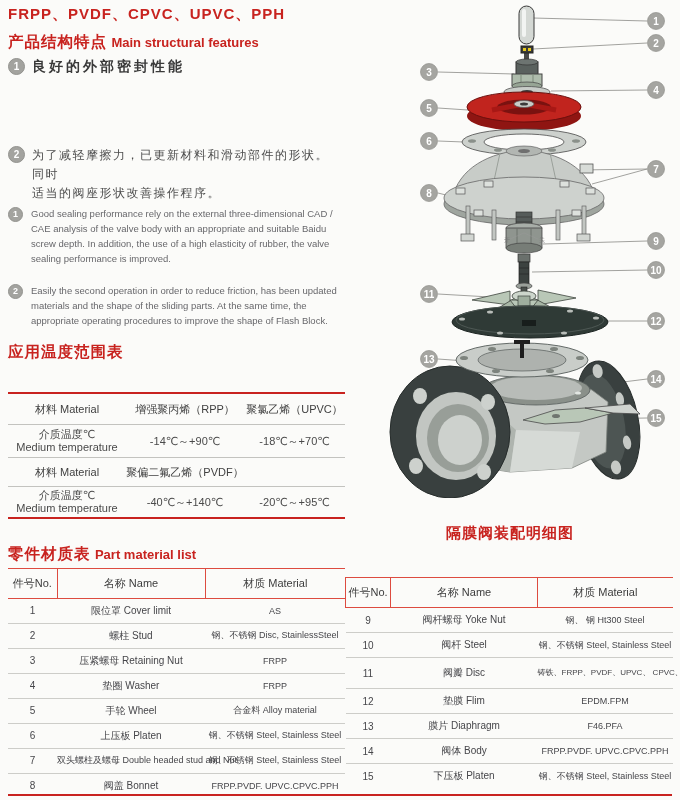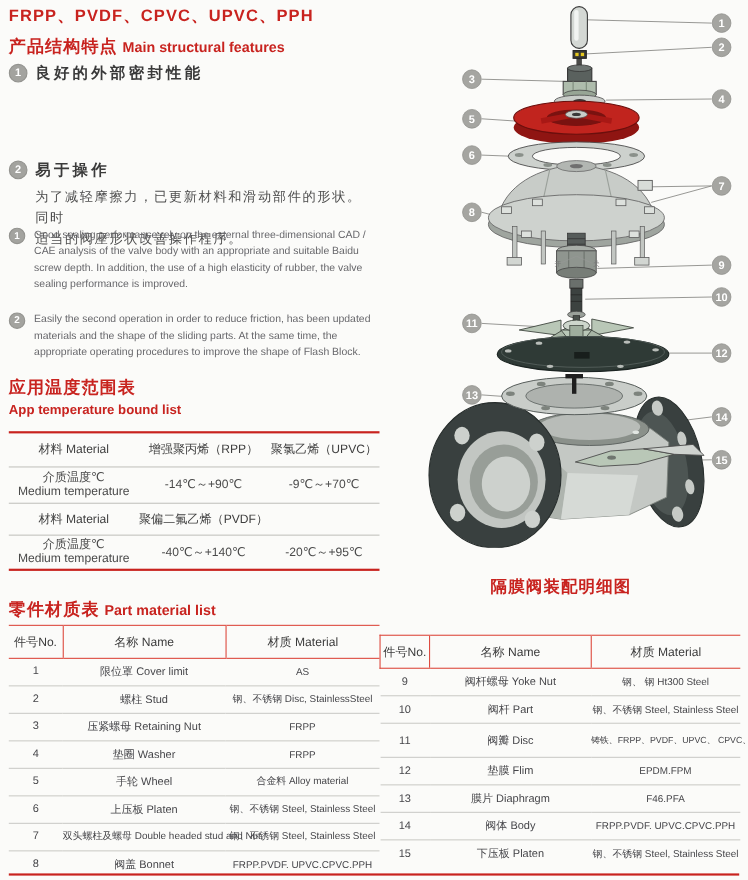"易于操作" div.feature-title { html: <div>易于操作</div> -> none }
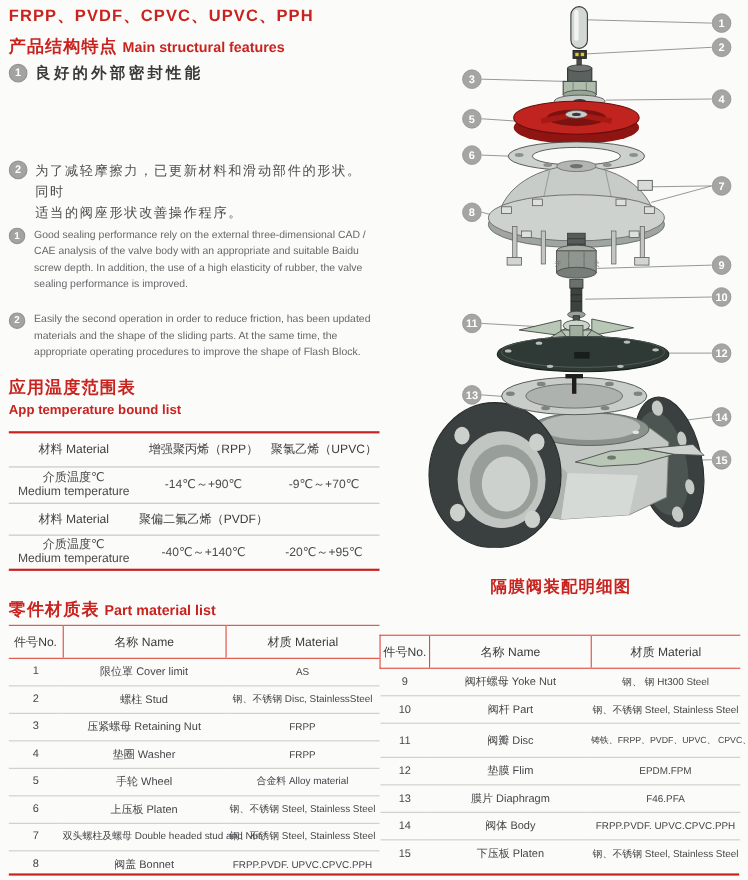"App temperature bound list" span.sec-en-sub { html: <span>App temperature bound list</span> -> none }
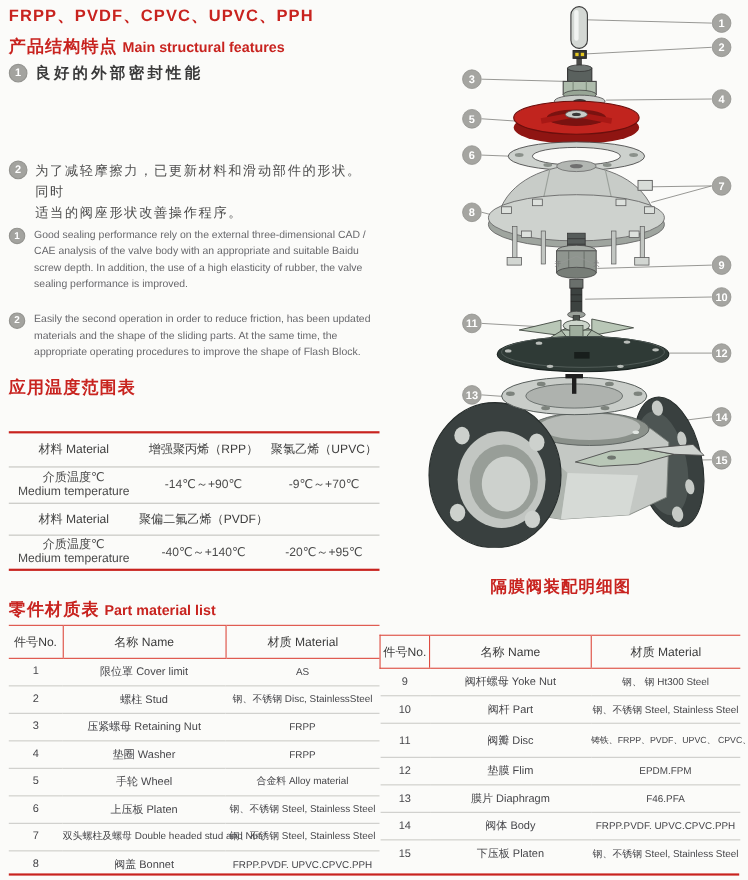"-9℃～+70℃" div.temp-cell { text: -9 -> -18 }
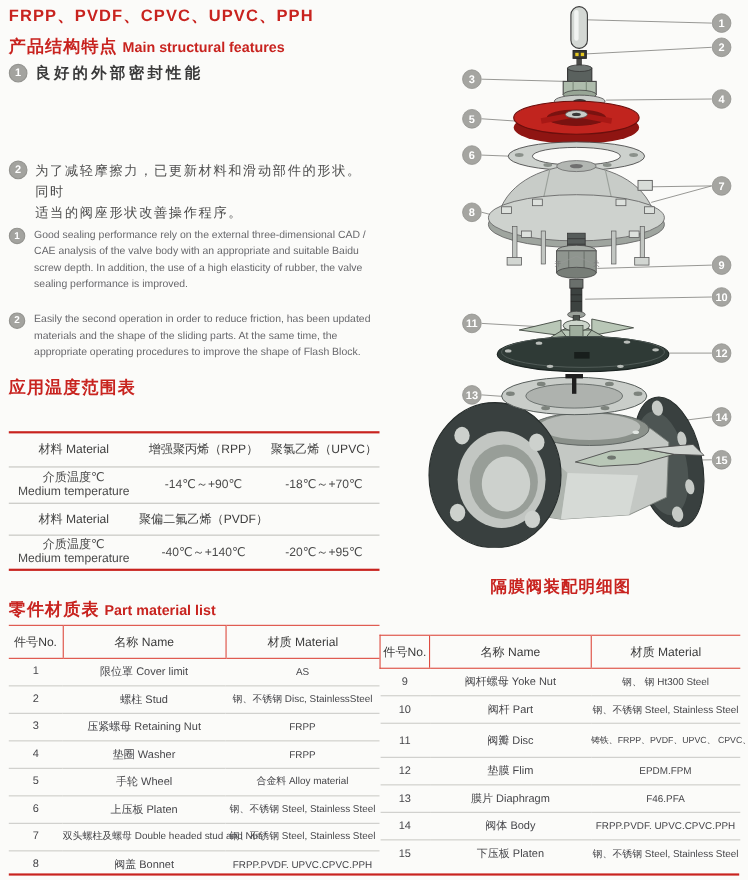"阀杆 Part" td.nm { text: Part -> Steel }
